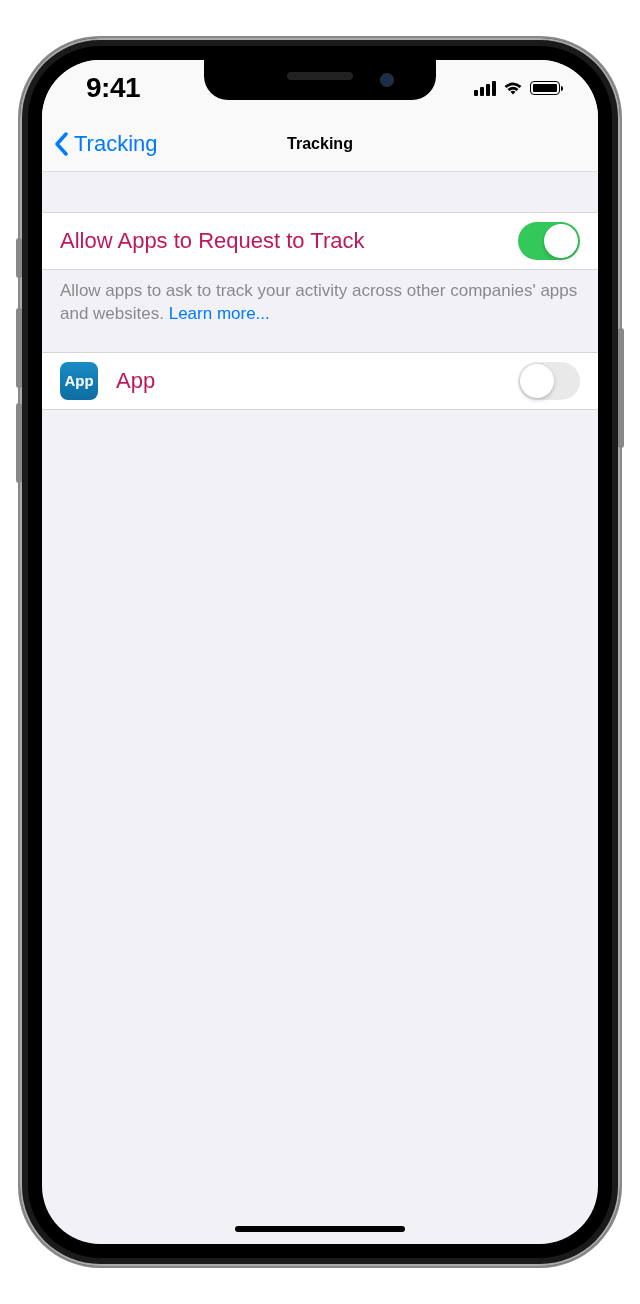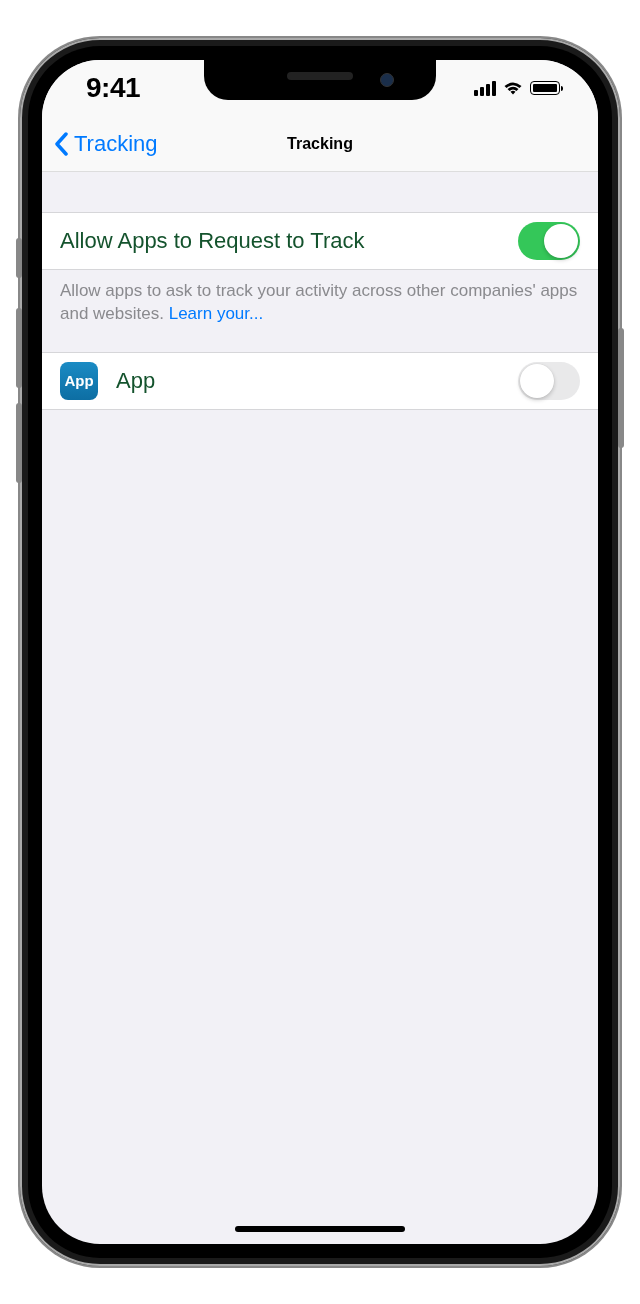"Allow Apps to Request to" .cell-title { color: #14532d -> #be185d }
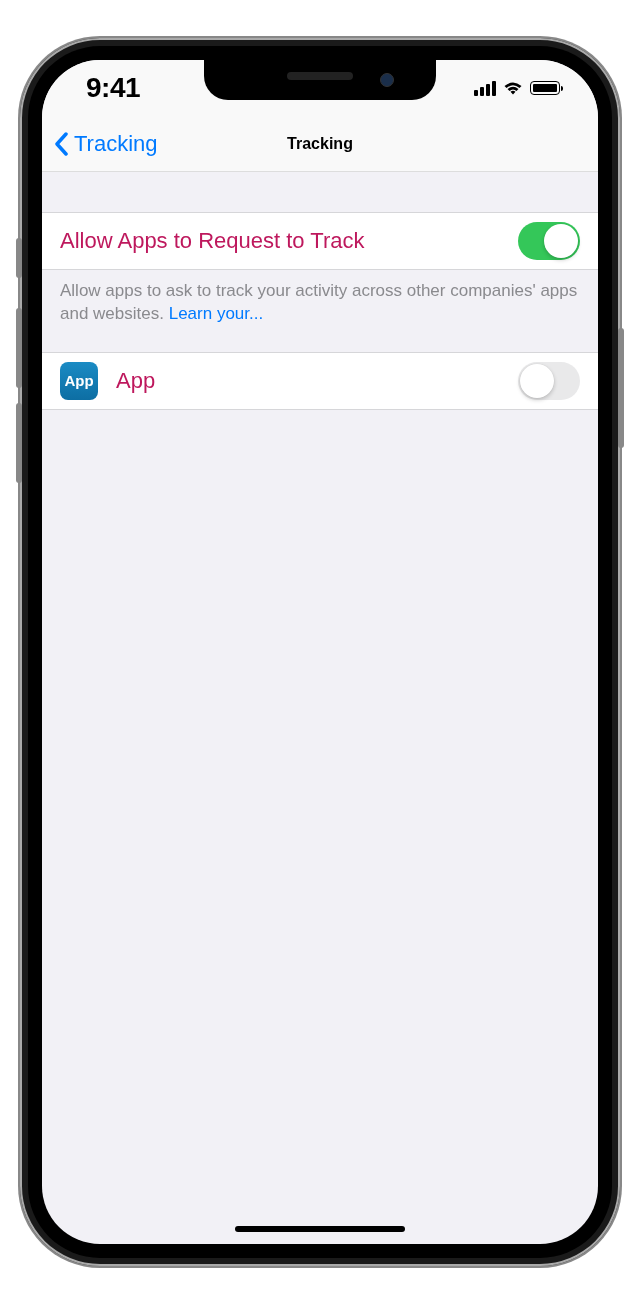"Learn your..." span.link { text: your -> more }
